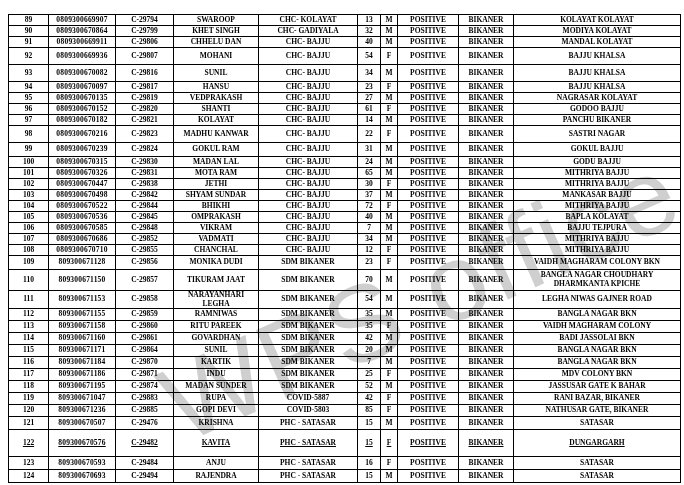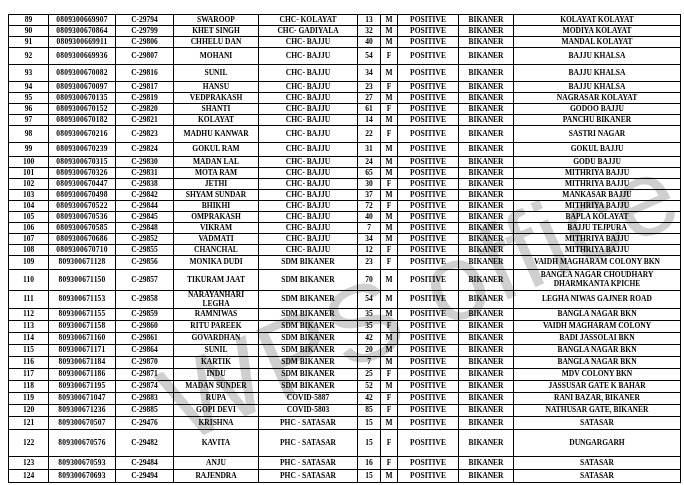"122" tr:nth-child(34) { text-decoration: none -> underline }
